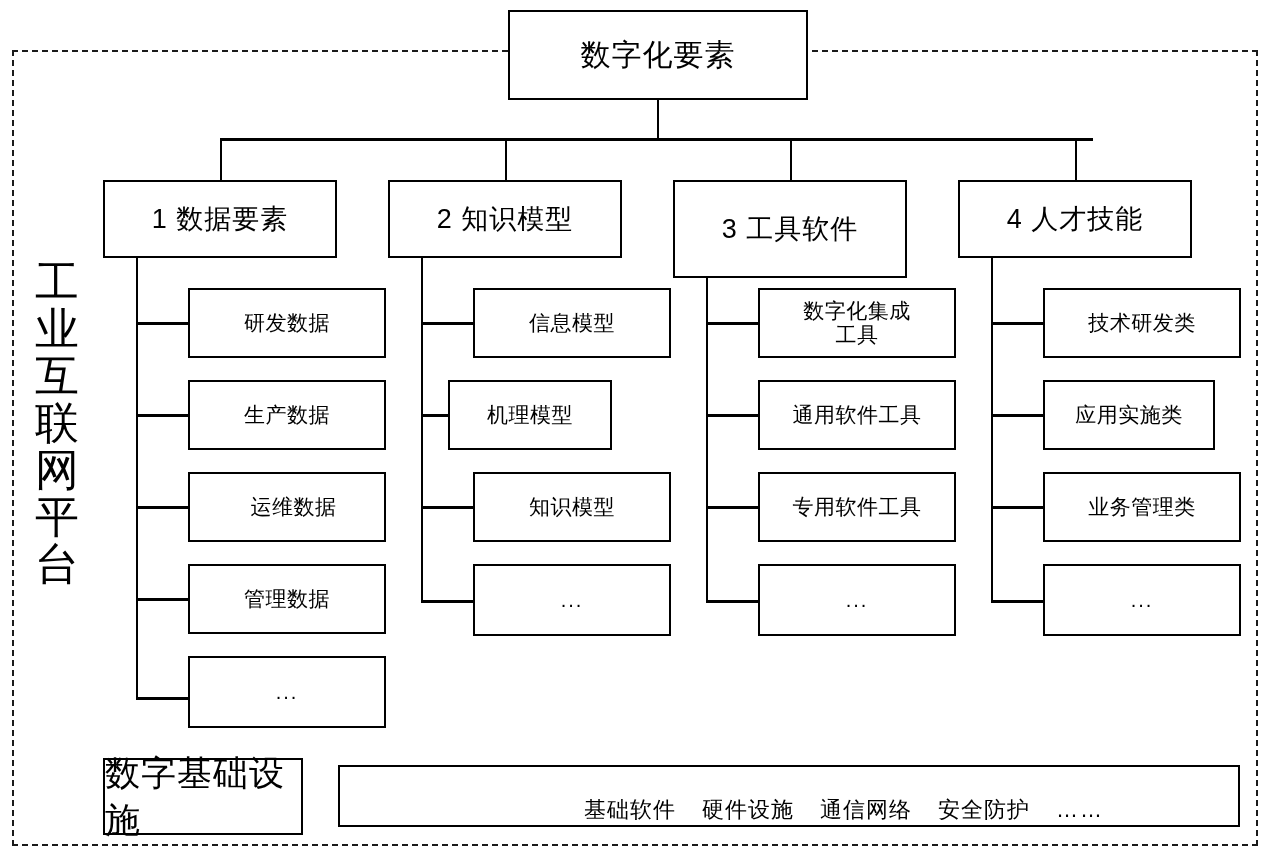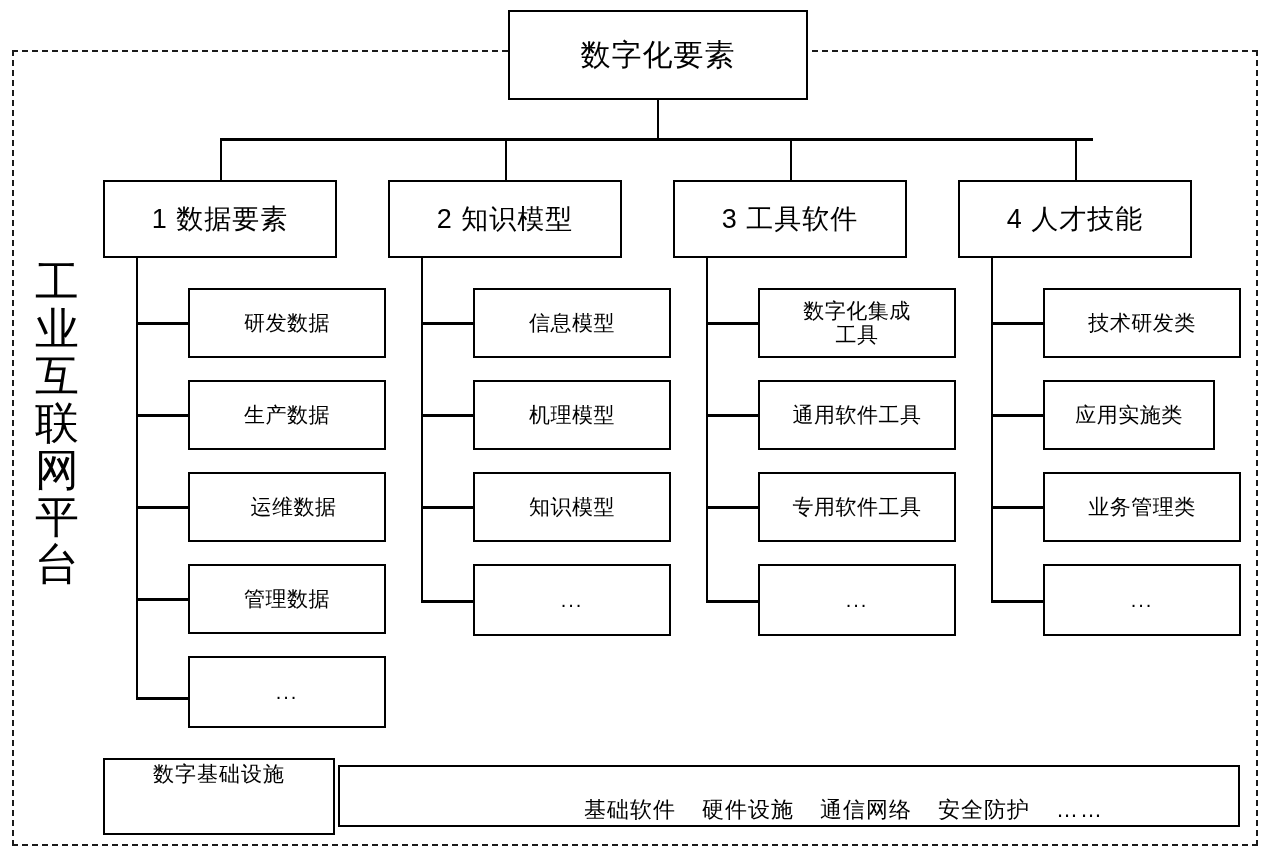"3 工具软件" div.box { height: 78px -> 98px }
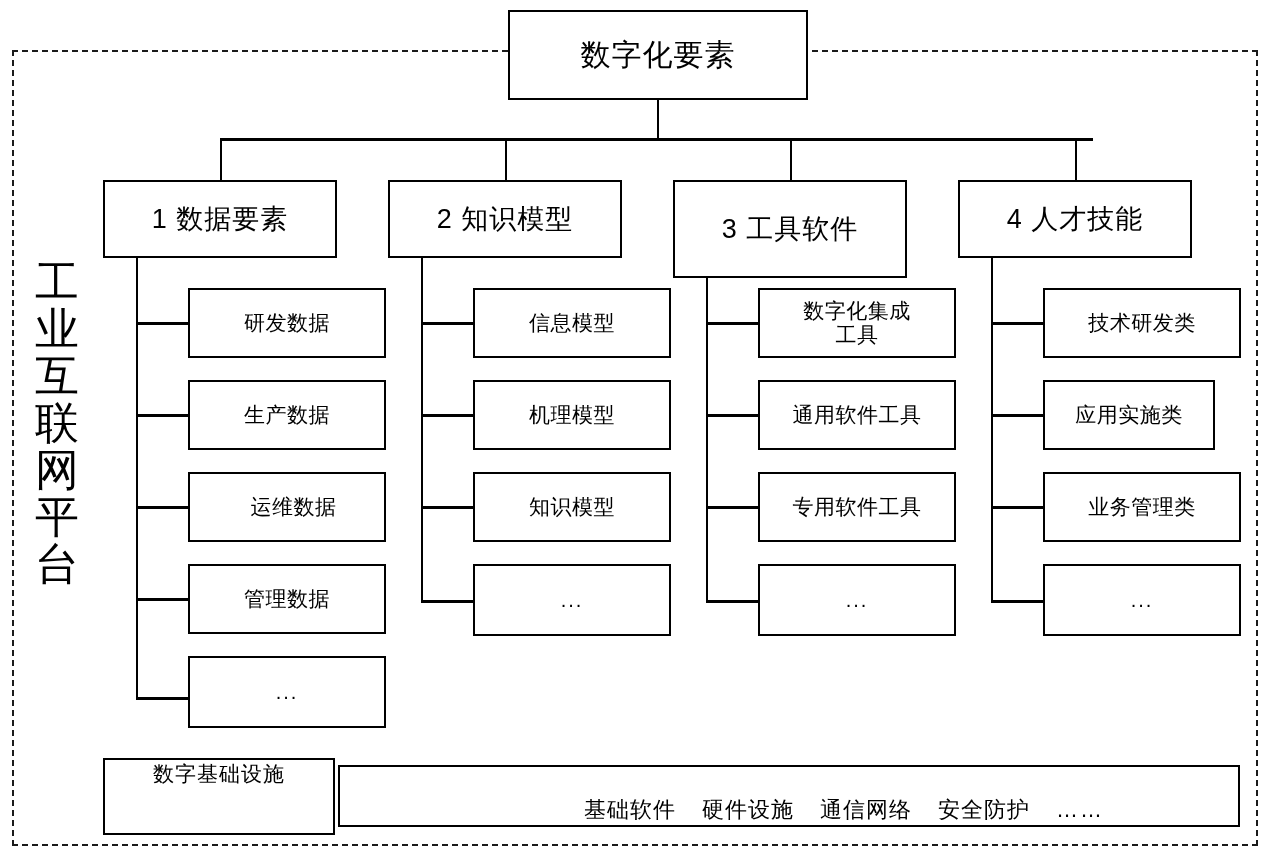"机理模型" div.box { left: 473px -> 448px; width: 198px -> 164px }
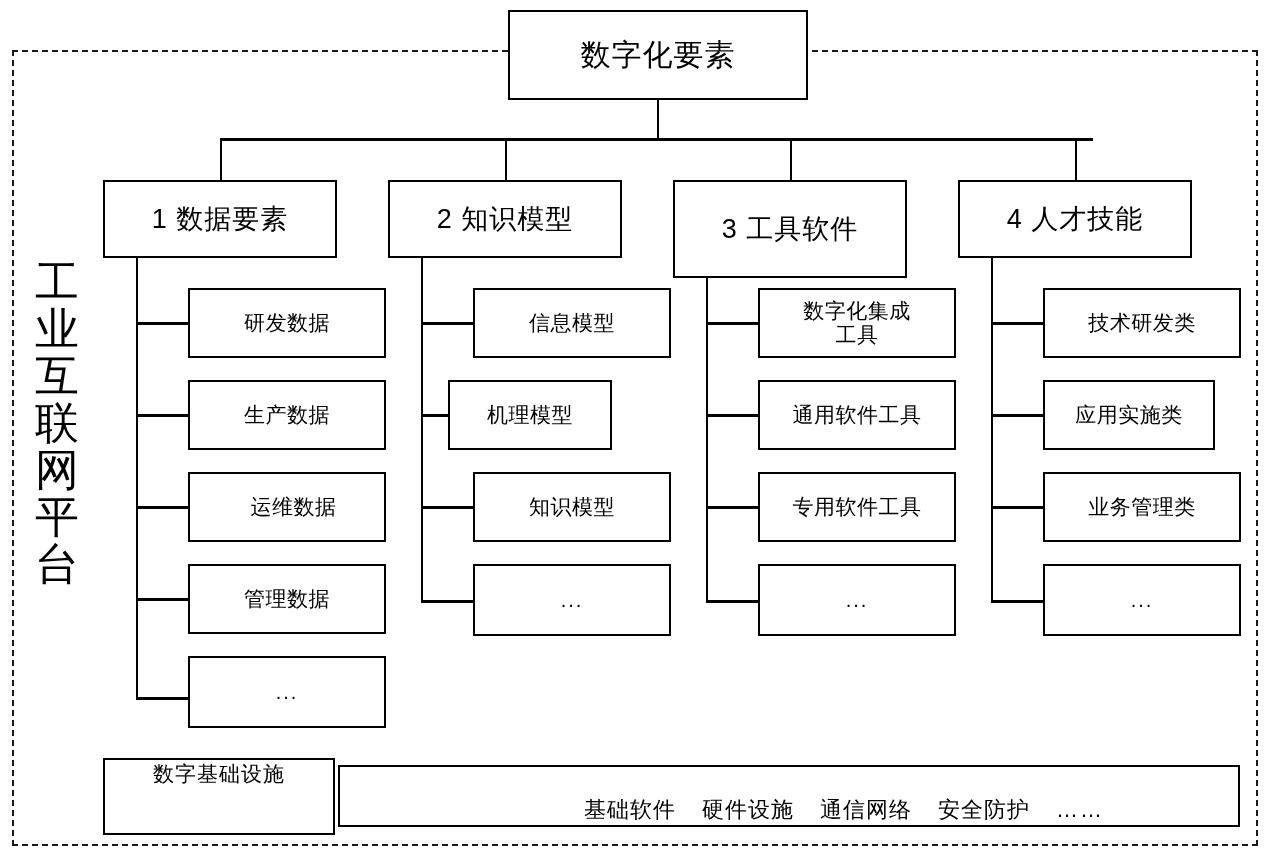"数字基础设施" .infra-box { align-items: flex-start -> center; font-size: 21px -> 35px; width: 232px -> 200px }
